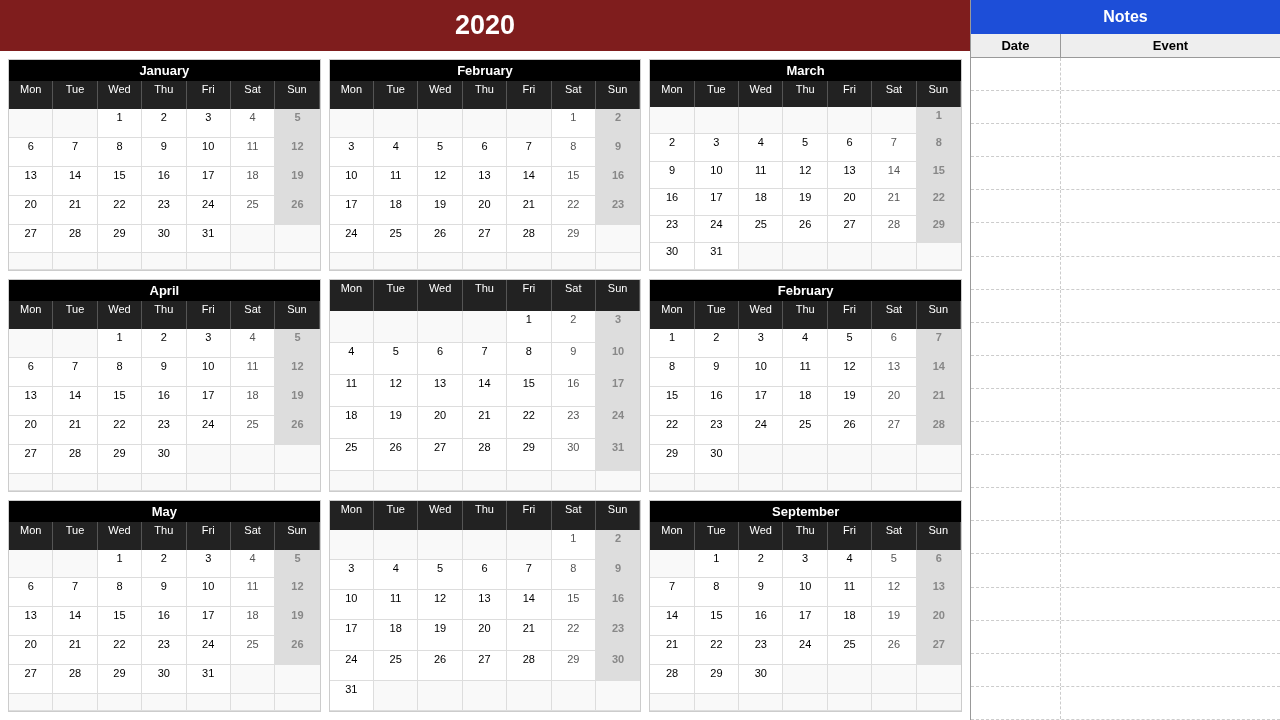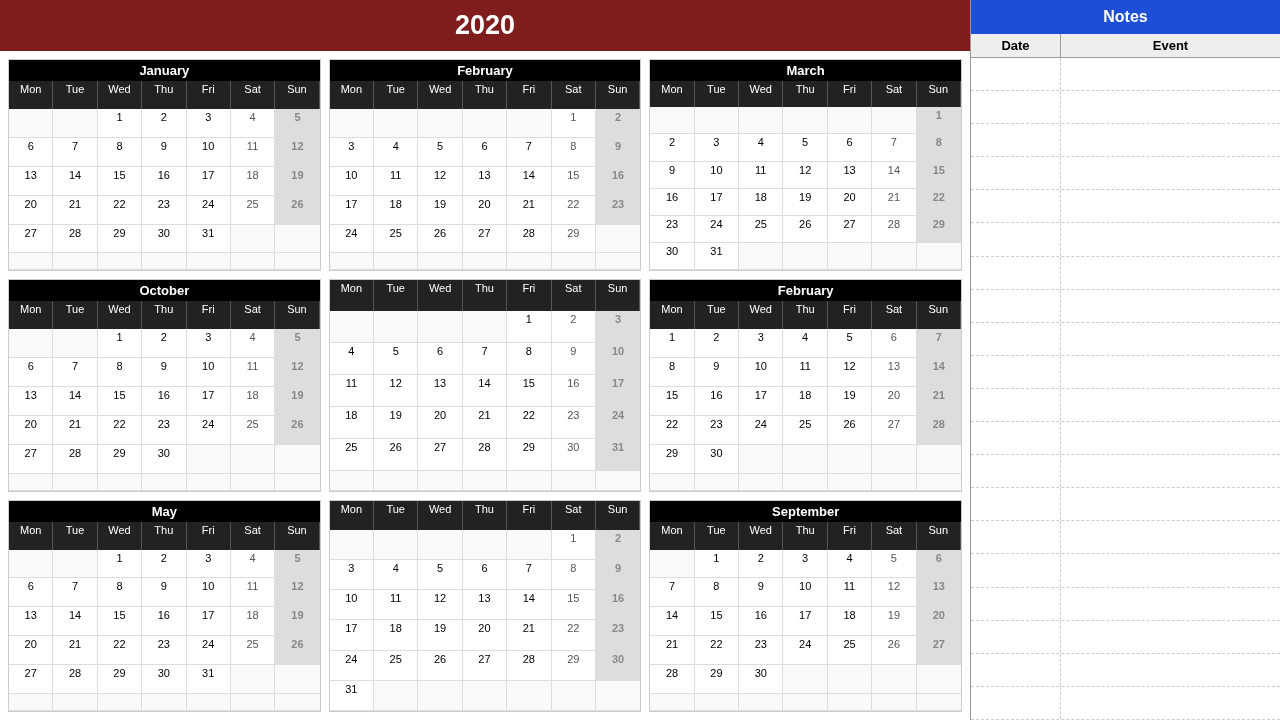"October" div.month-header { text: October -> April }
